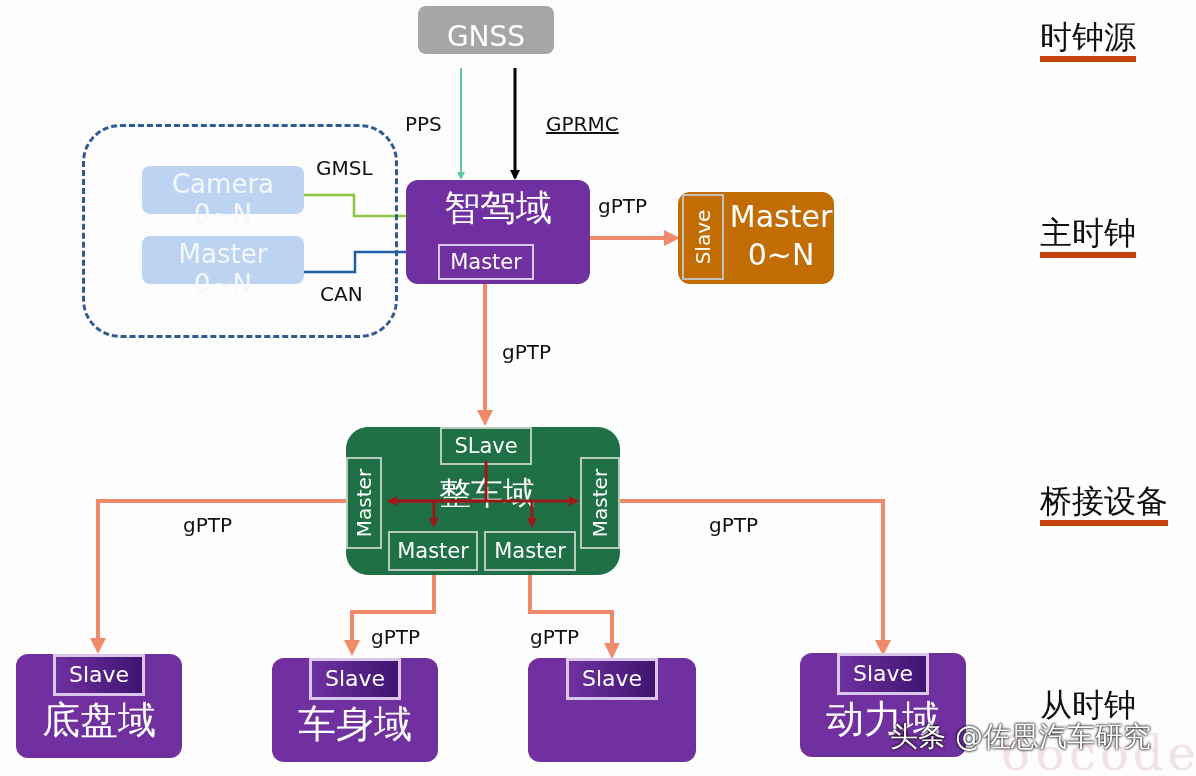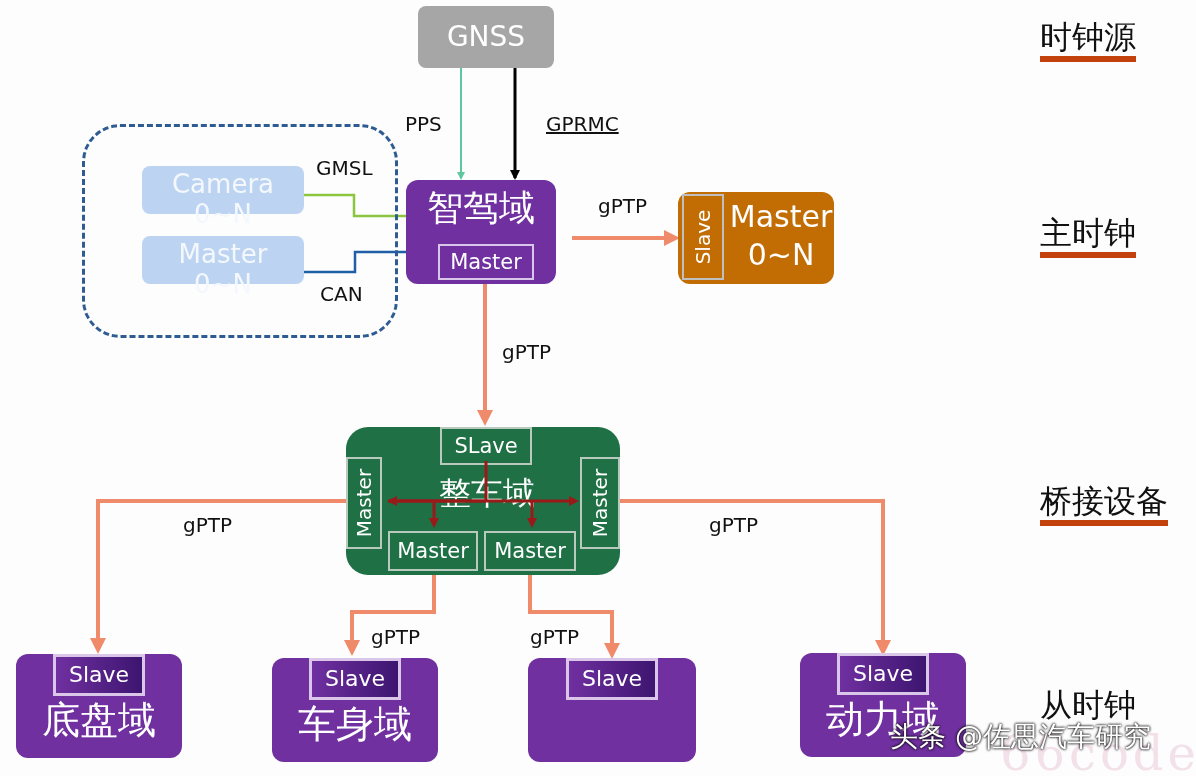"GNSS" .gnss { height: 62px -> 48px }
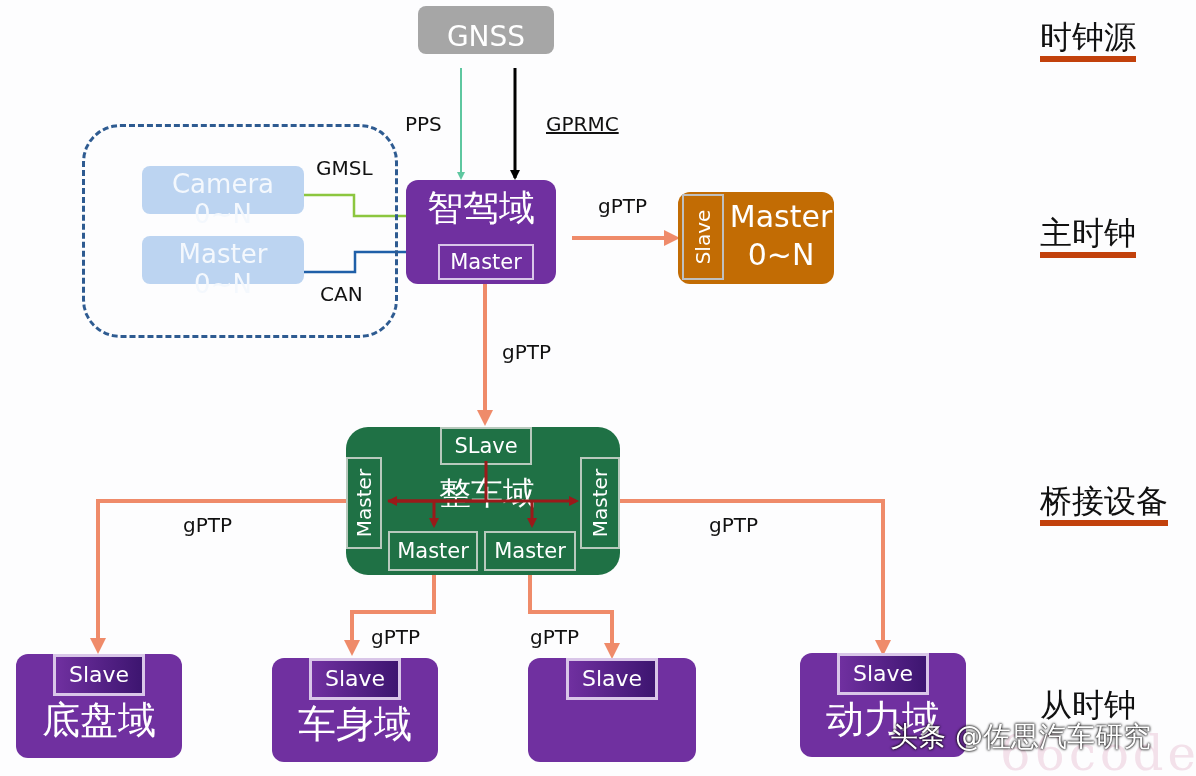"智驾域" .adas { width: 150px -> 184px }
